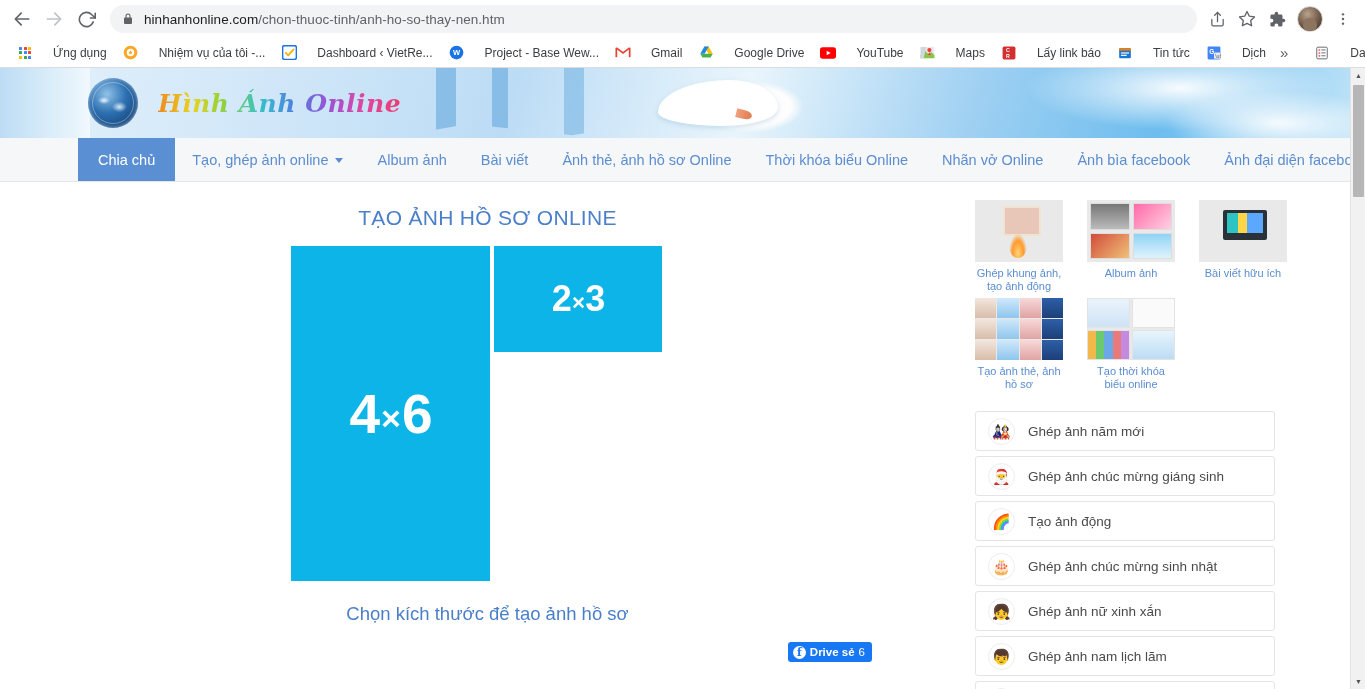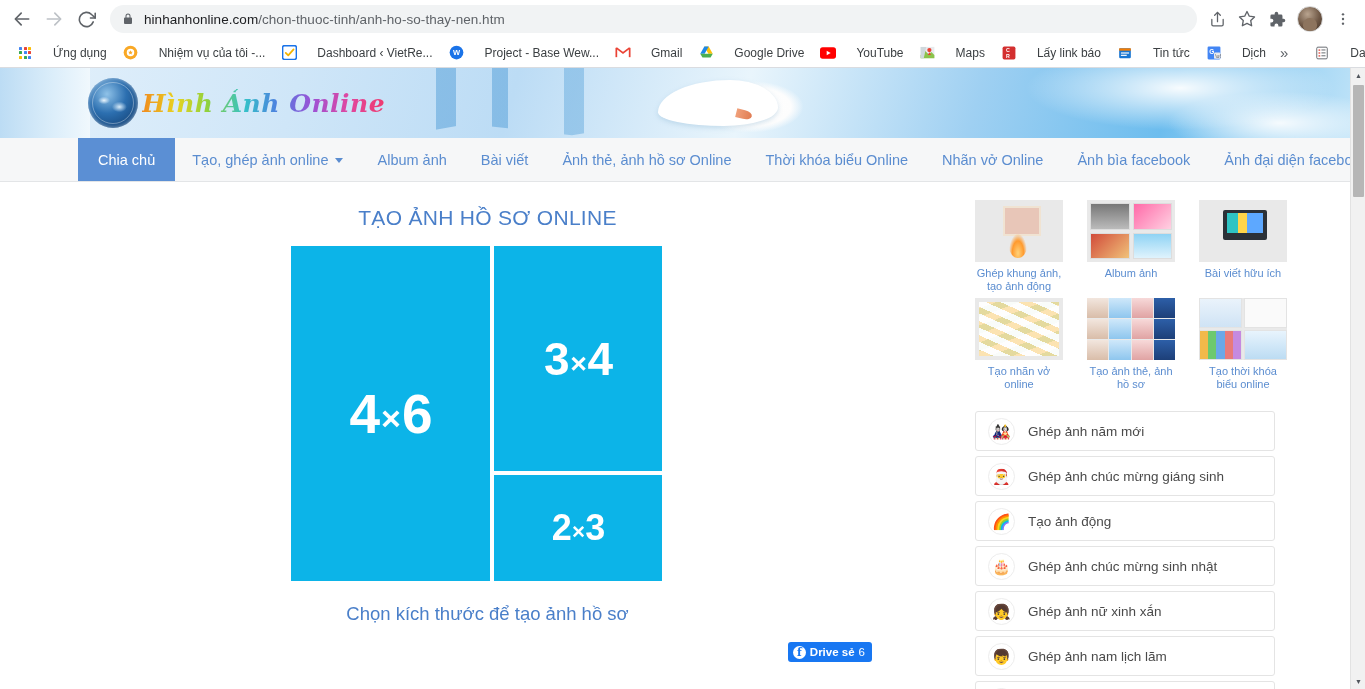"Hình Ảnh Online" .logo-wrap { gap: 4px -> 20px }
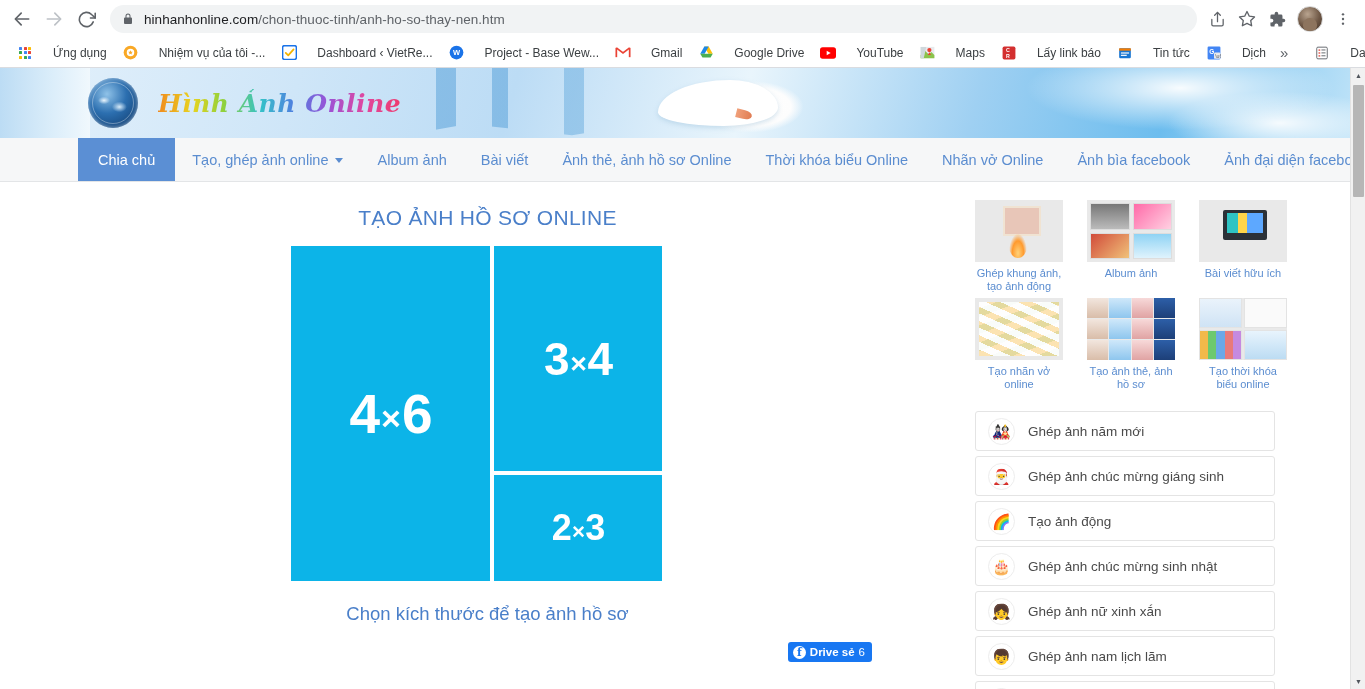"3×4" div.size-box { html: <div> <span><span>3</span><span>×</span><span>4</span></span> </div> -> none }
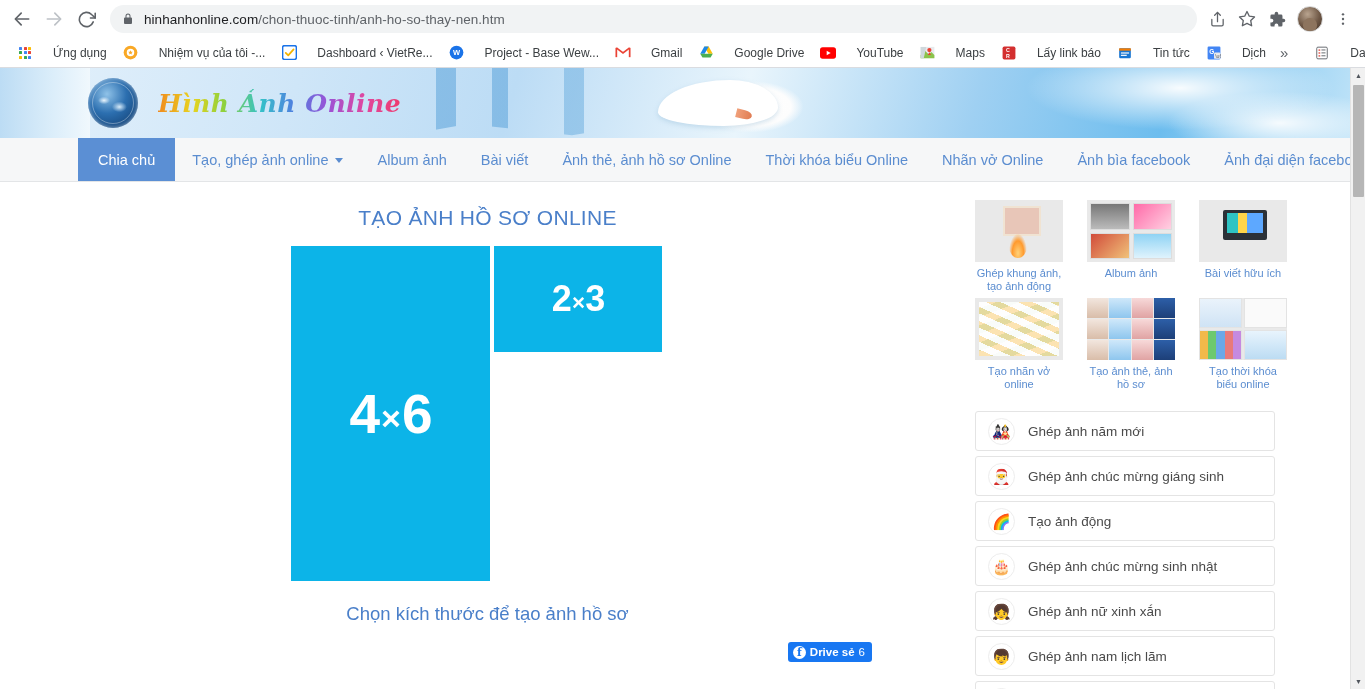"Tạo nhãn vở online" div.thumb { html: <div> <div></div> <div>Tạo nhãn vở online</div> </div> -> none }
